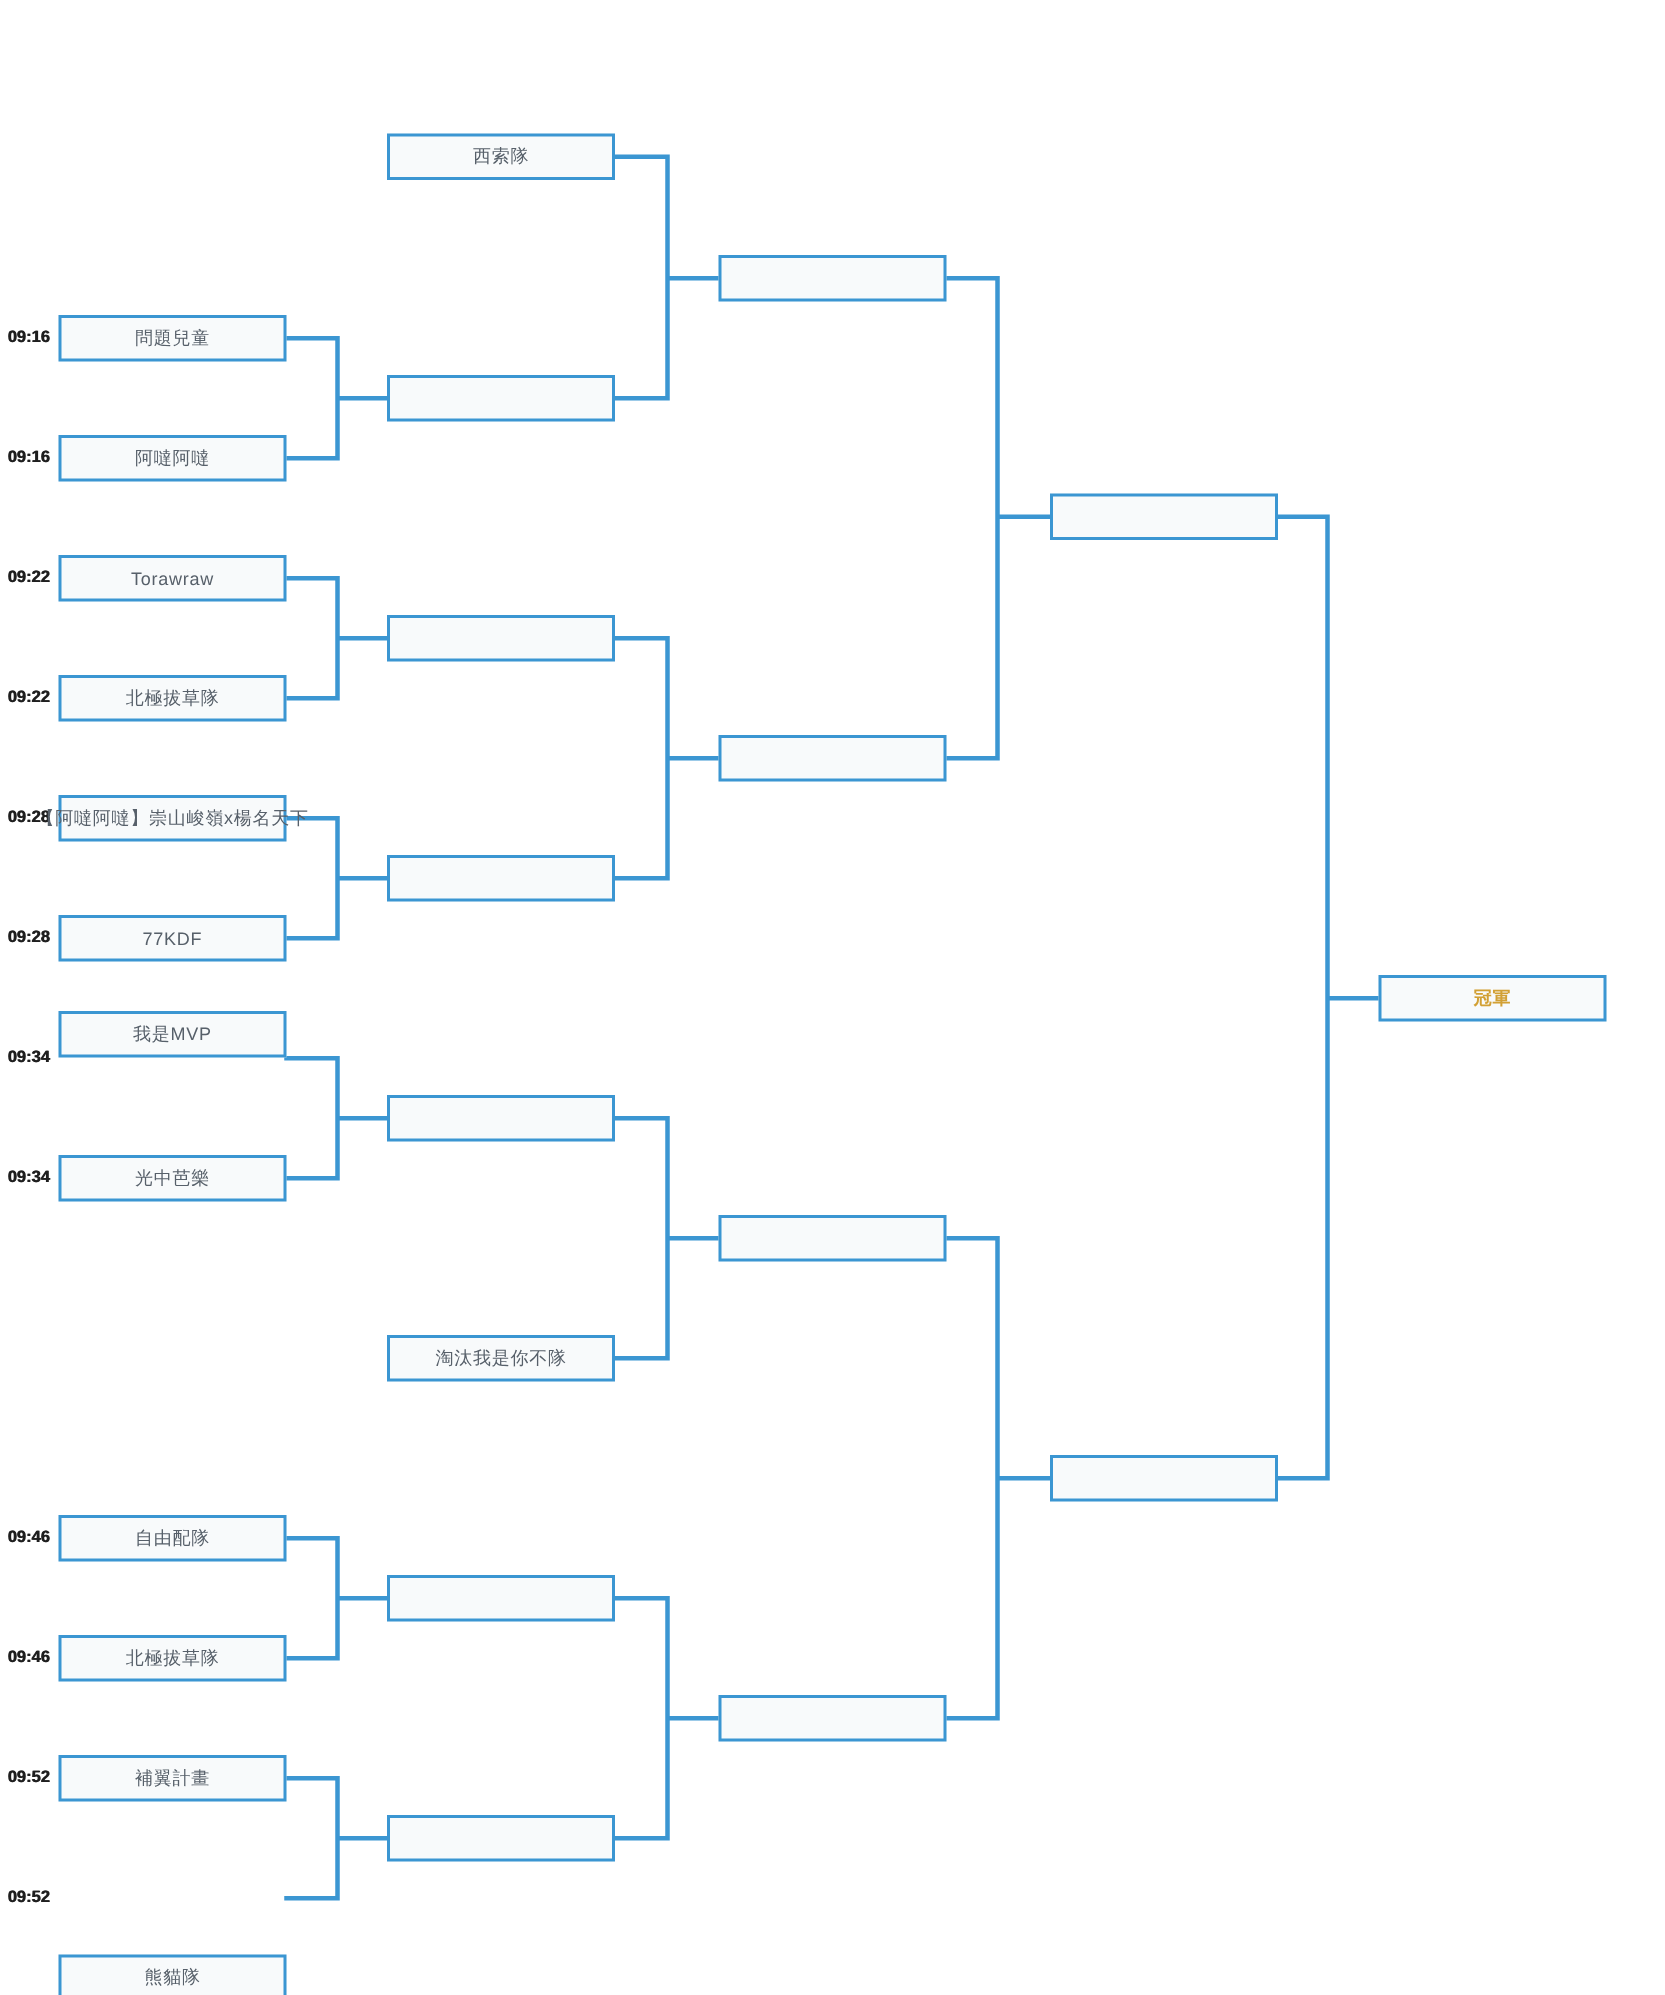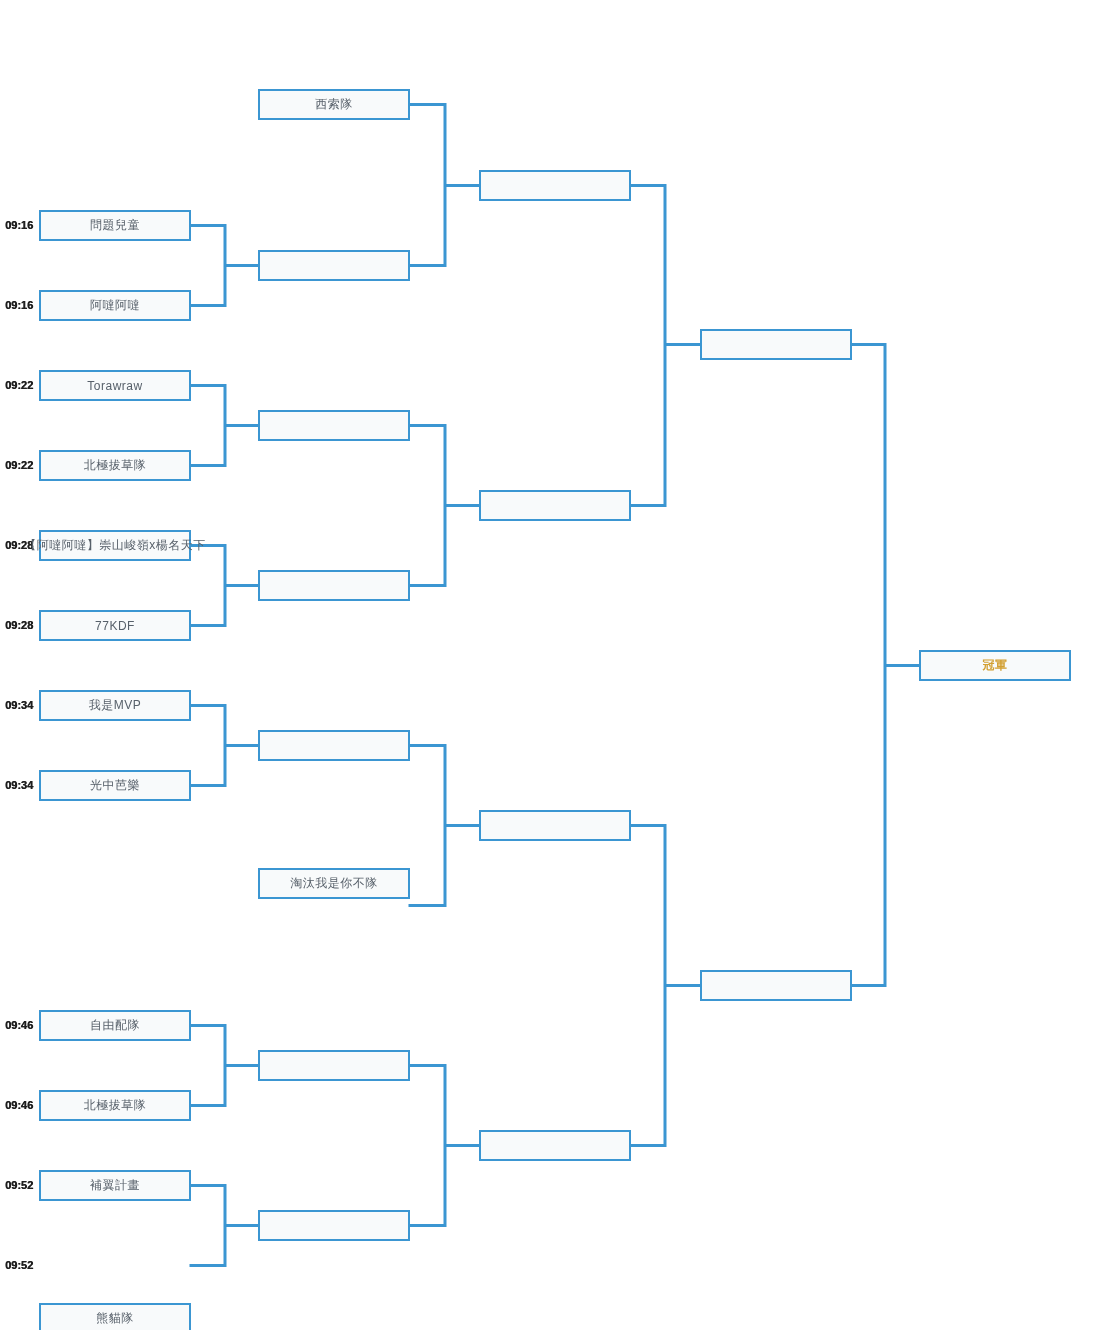"我是MVP" div.box { top: 690px -> 674px }
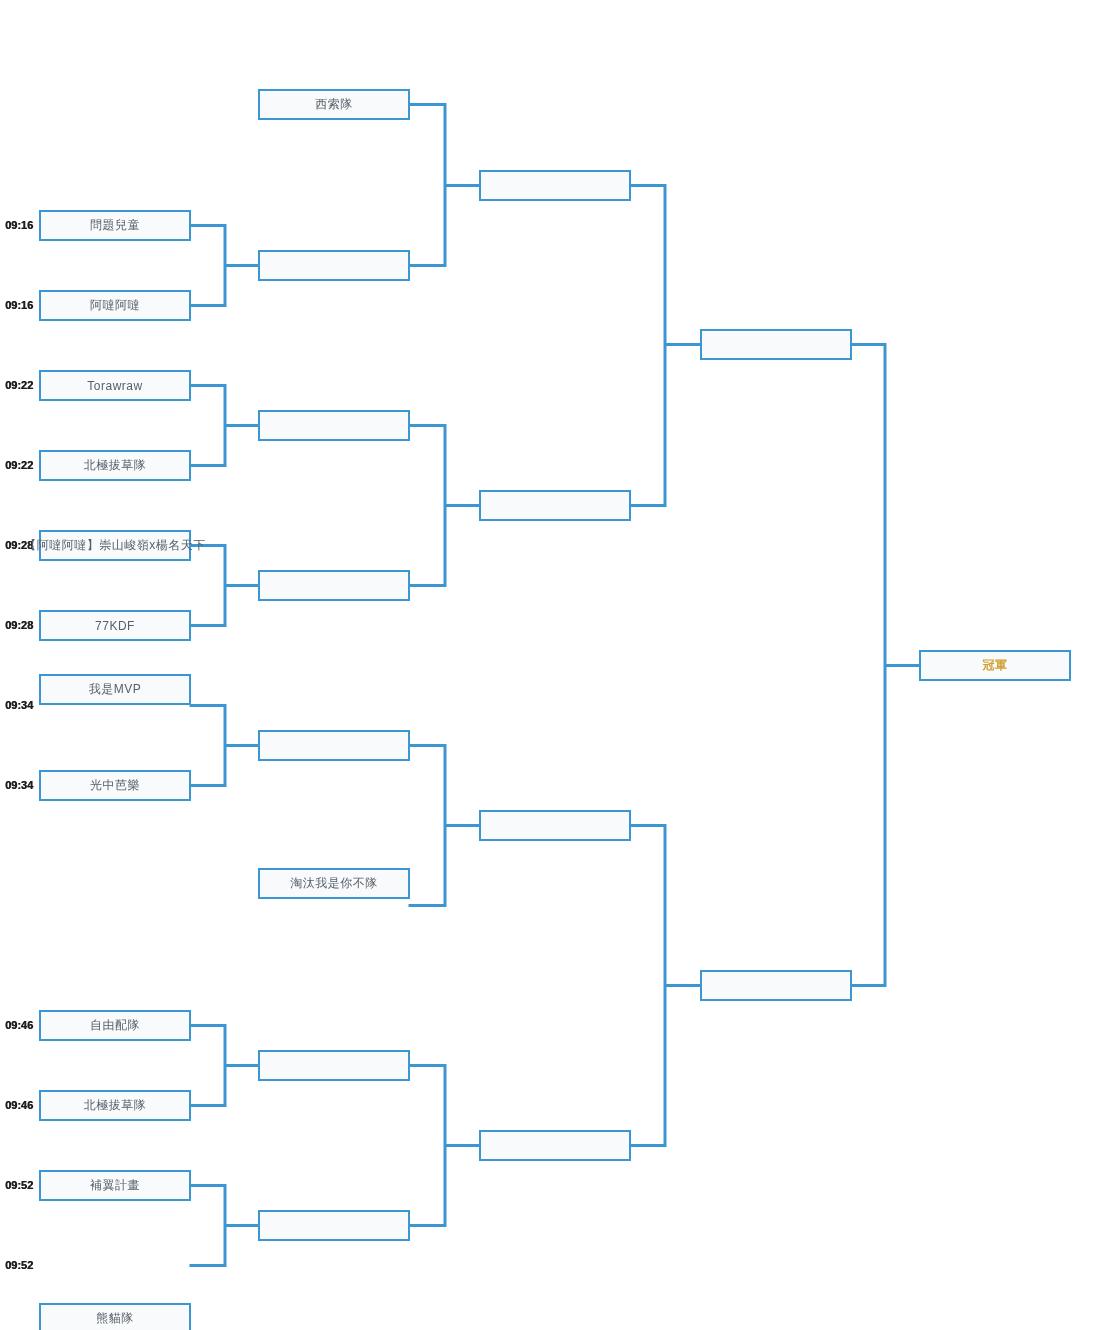"淘汰我是你不隊" div.box { top: 868px -> 890px }
